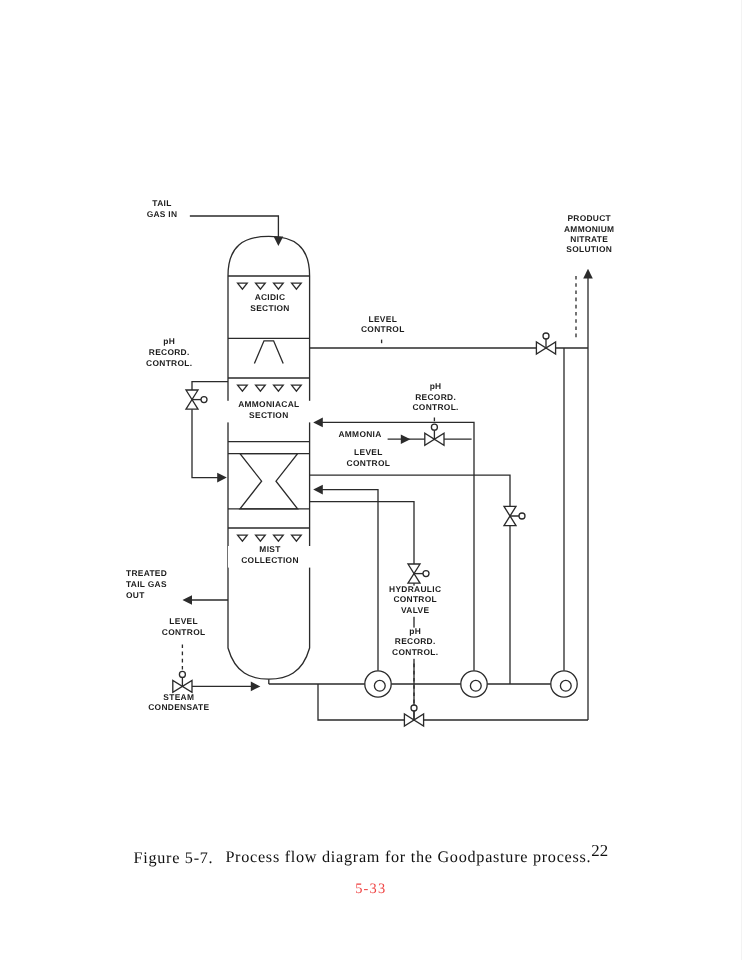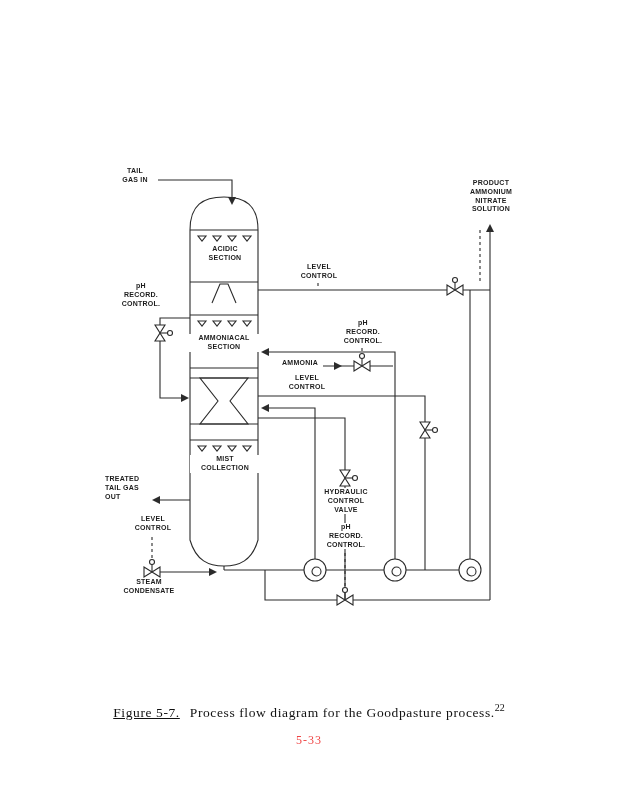"Figure 5-7." .caption .figno { text-decoration: underline -> none }
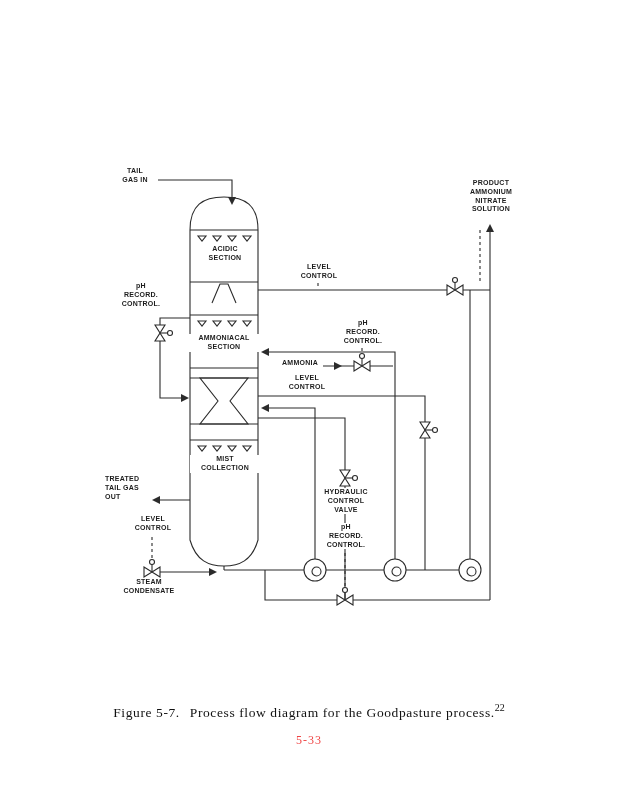"22" .caption sup { font-size: 10px -> 14px }
